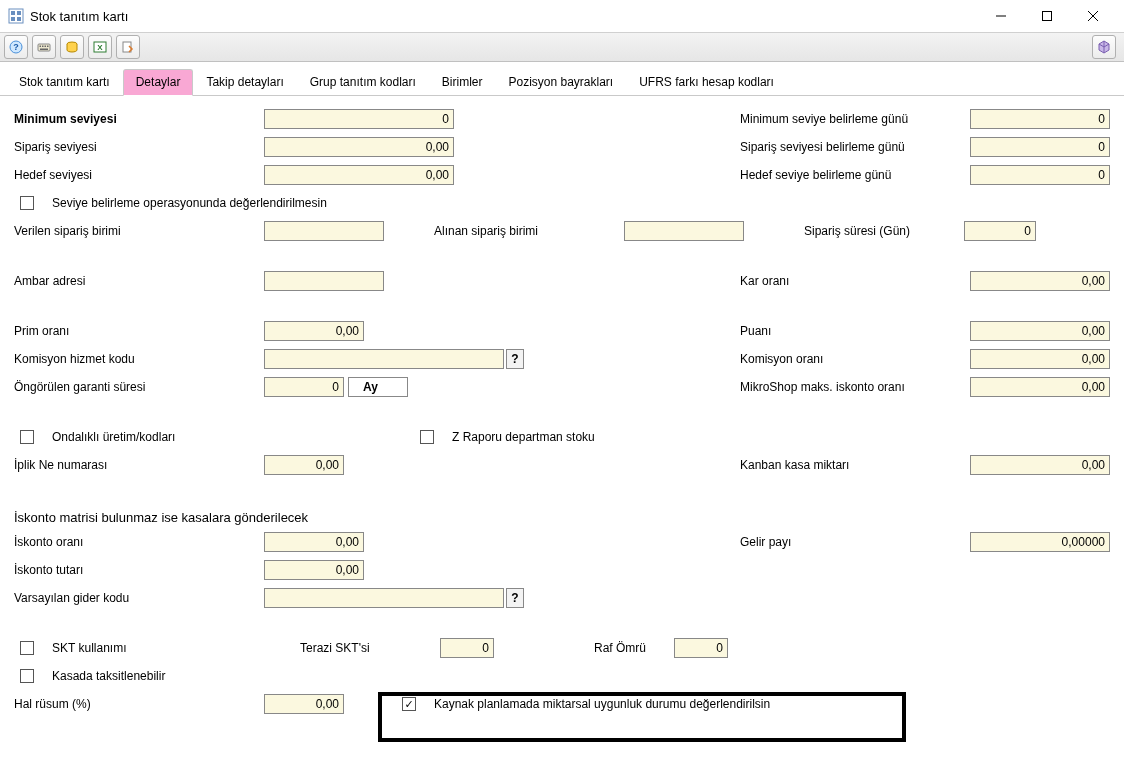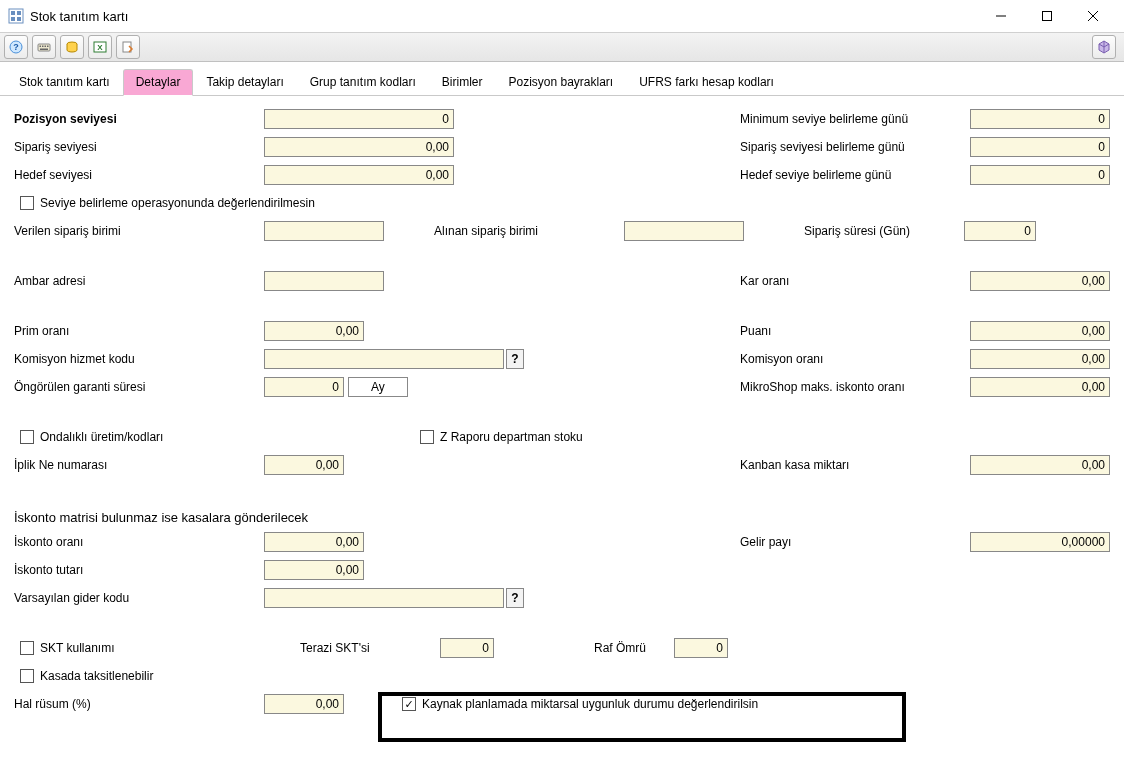"Pozisyon seviyesi" span.label { text: Pozisyon -> Minimum }
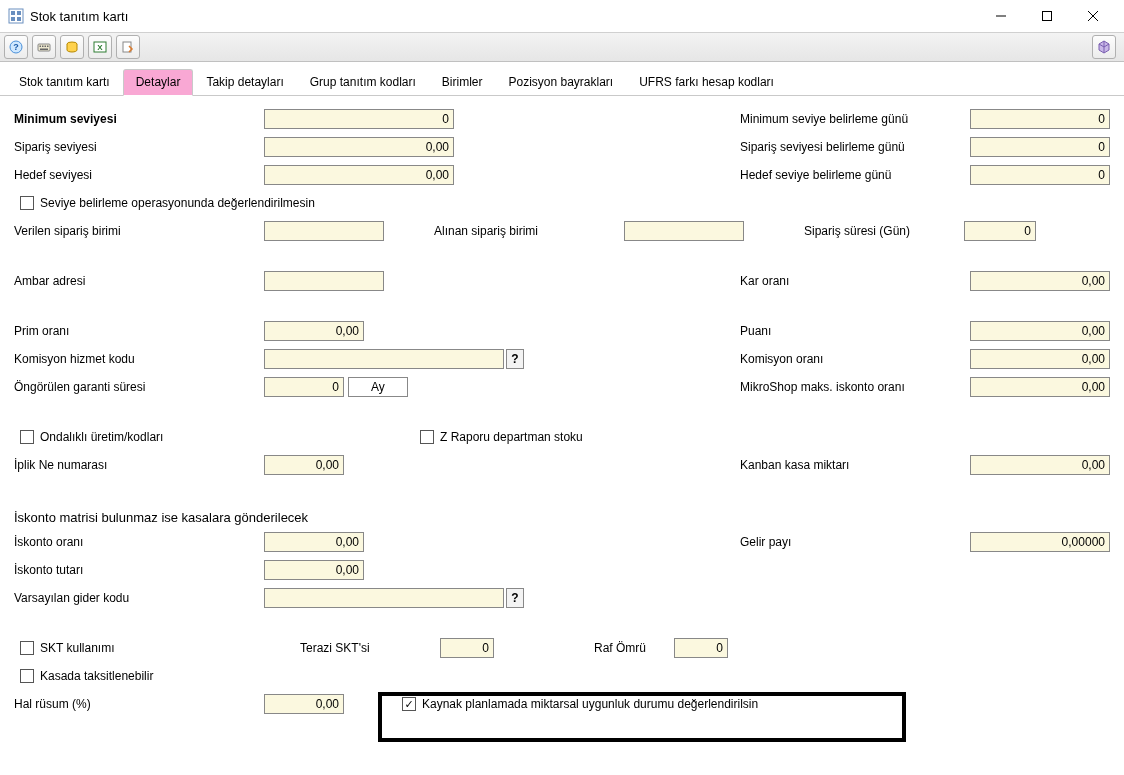"Seviye belirleme operasyonunda" .chk { gap: 6px -> 18px }
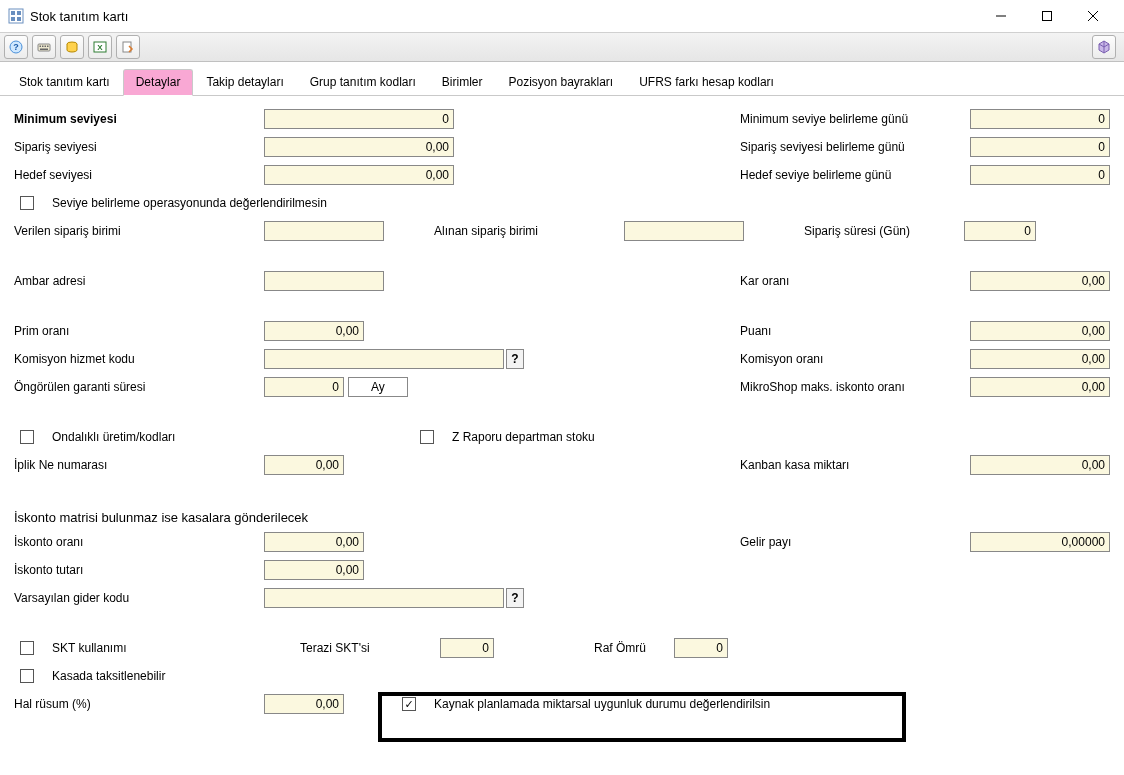"Ay" .unit-box { font-weight: none -> bold; padding: 0 22px -> 0 14px }
